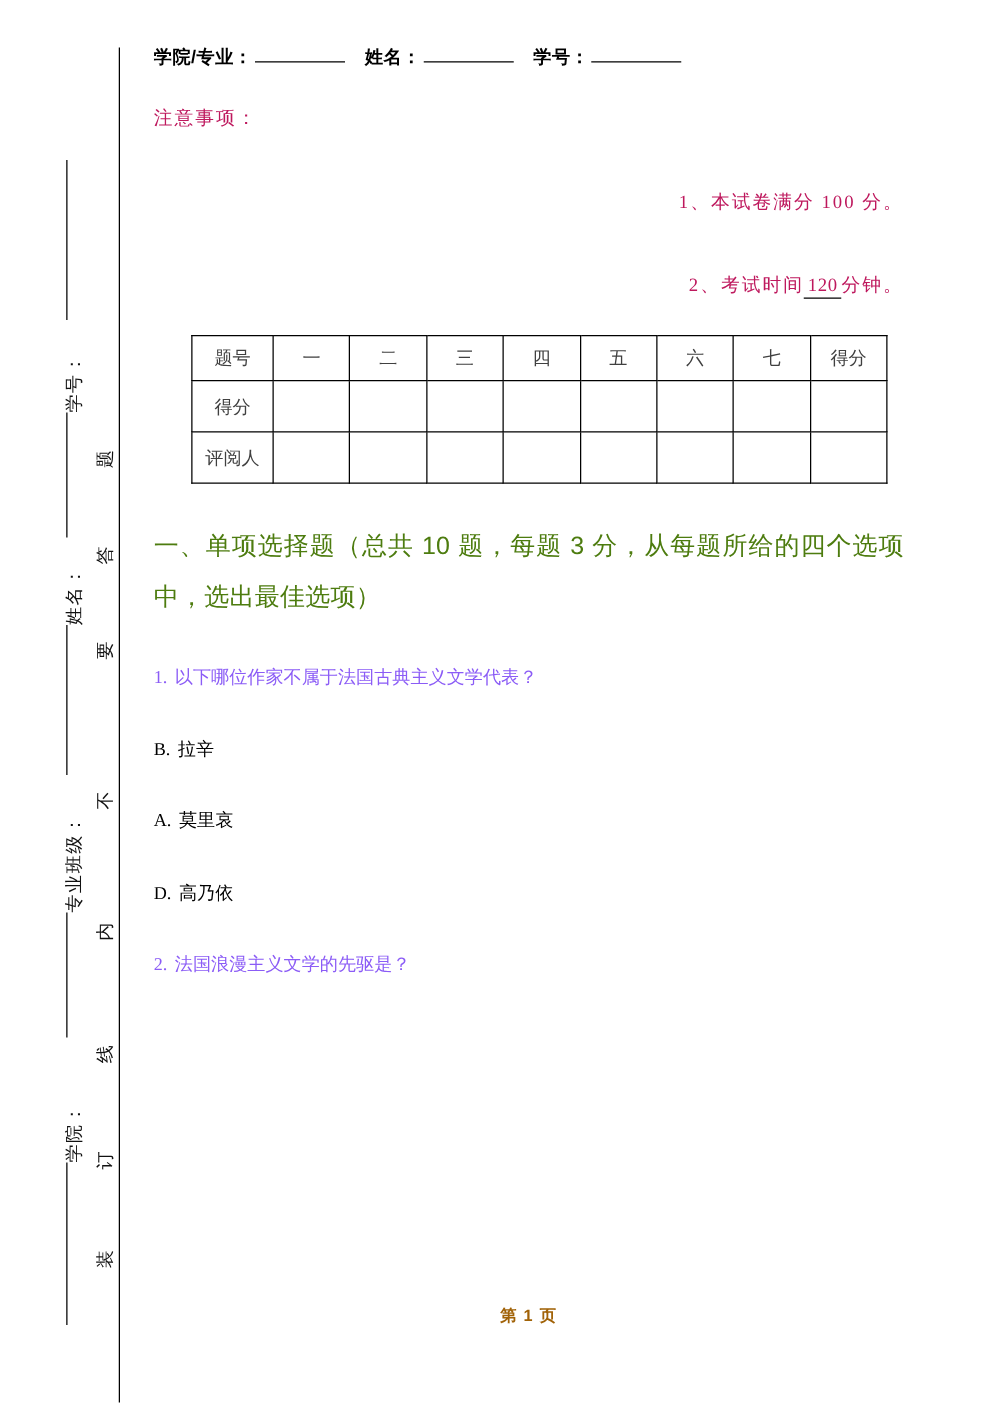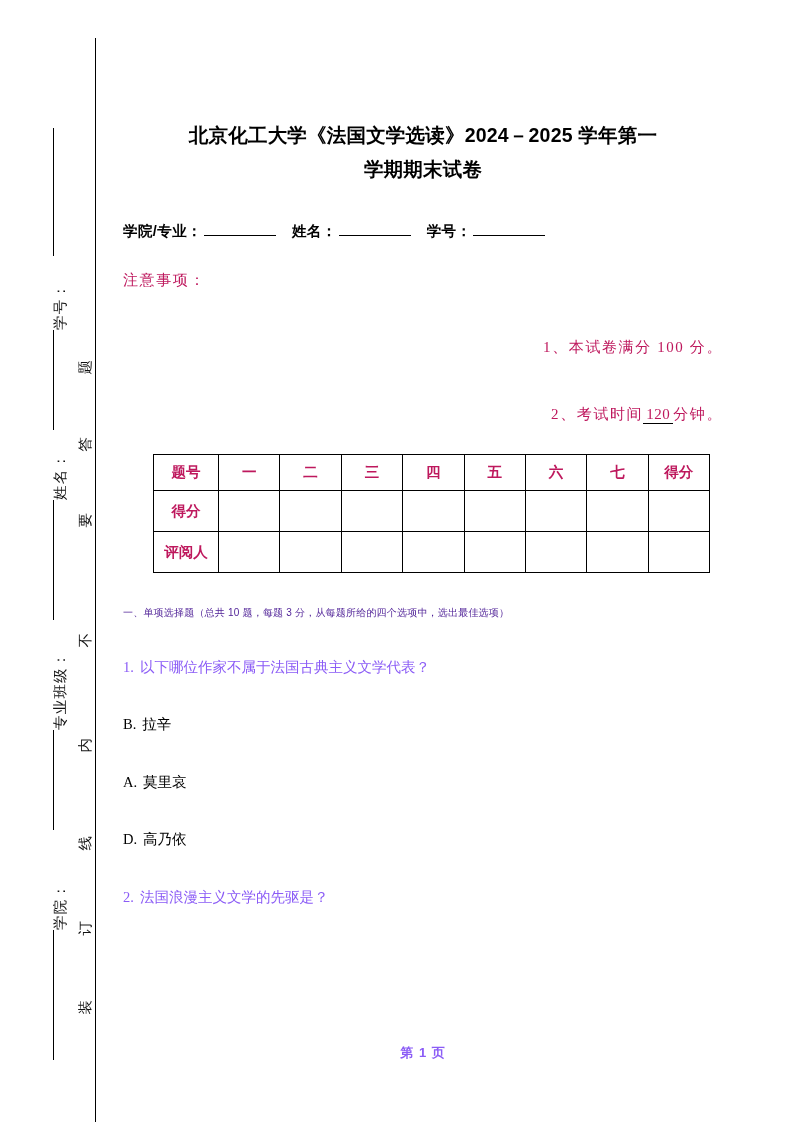"北京化工大学《法国文学选读》2024－2025 学年第一" h1 { html: <h1> <span>北京化工大学《法国文学选读》2024－2025 学年第一</span><br> <span>学期期末试卷</span> </h1> -> none }
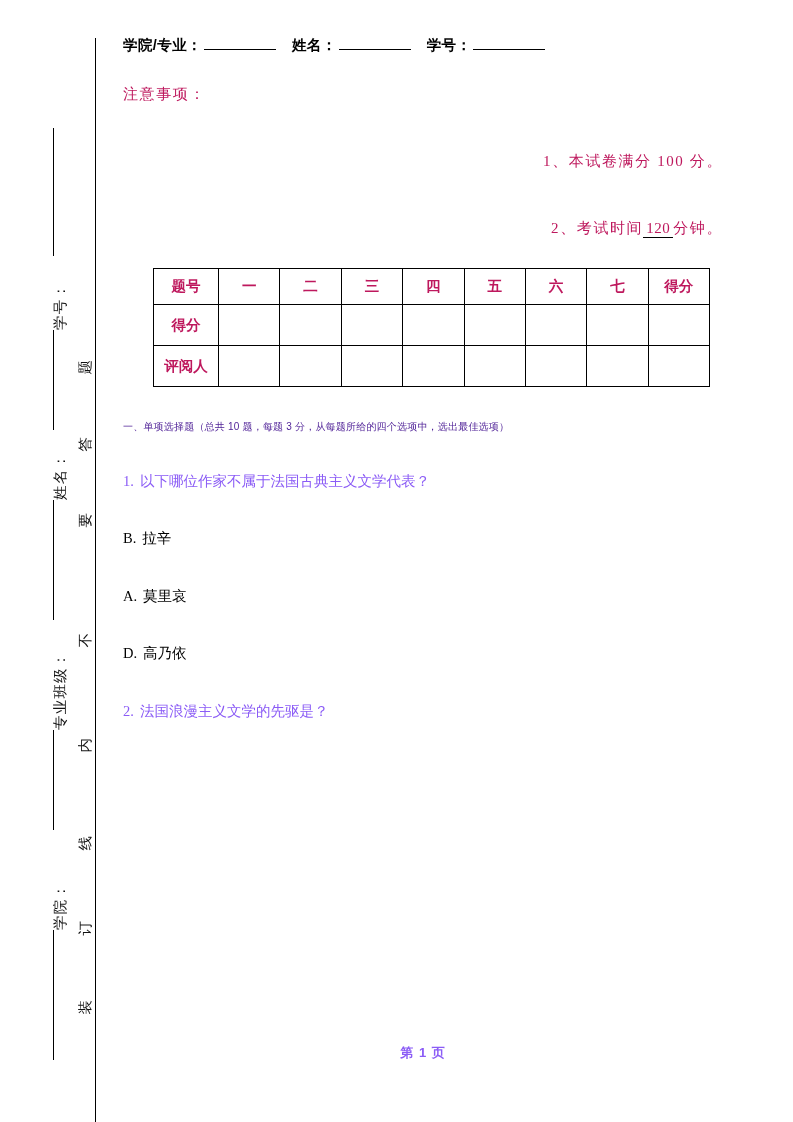"题号" #score-table td { color: #be185d -> #404040; font-weight: bold -> normal }
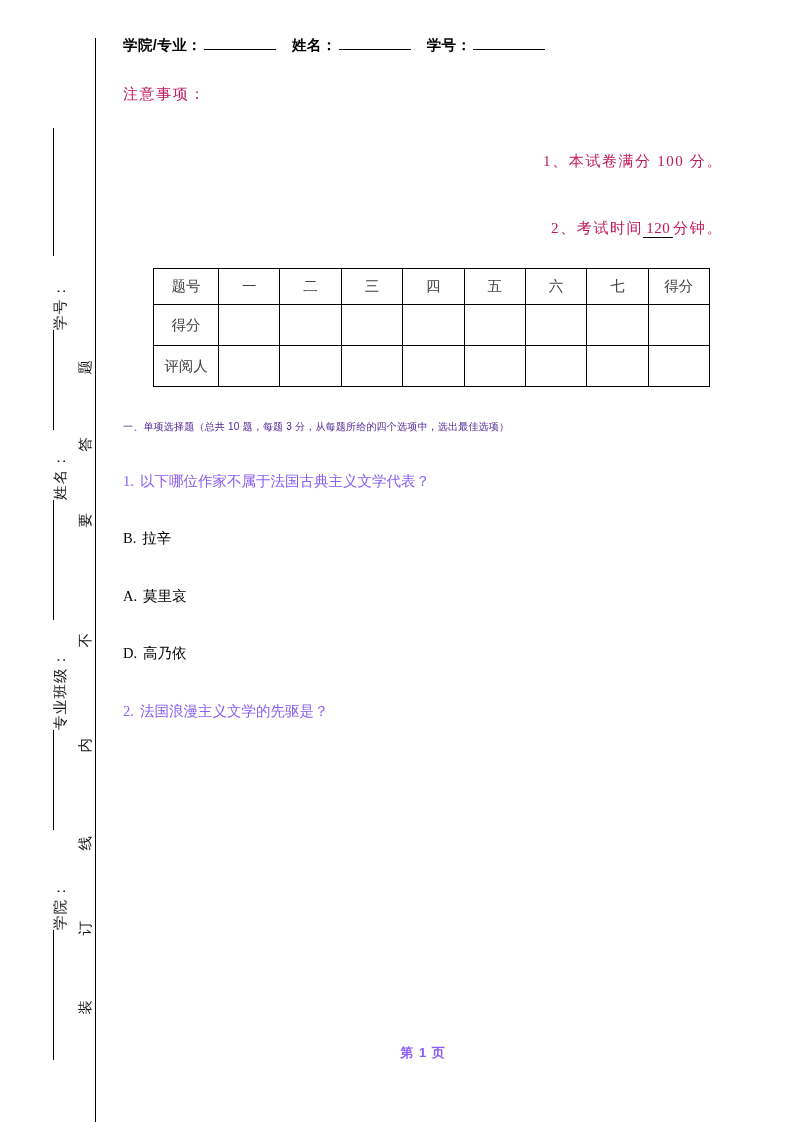"一、单项选择题（总共 10 题，每题 3" .section-head { color: #4c1d95 -> #4d7c0f; font-size: 10px -> 20px }
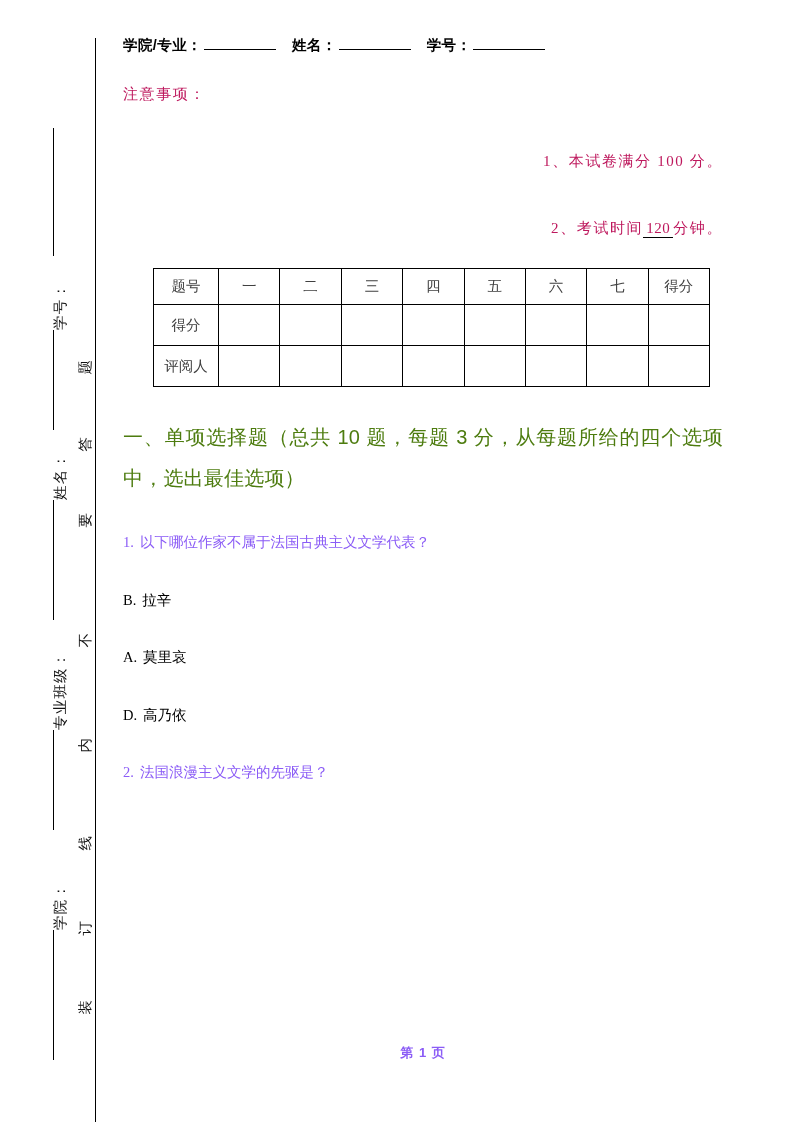"第 1 页" #page-footer { color: #8b5cf6 -> #a16207 }
